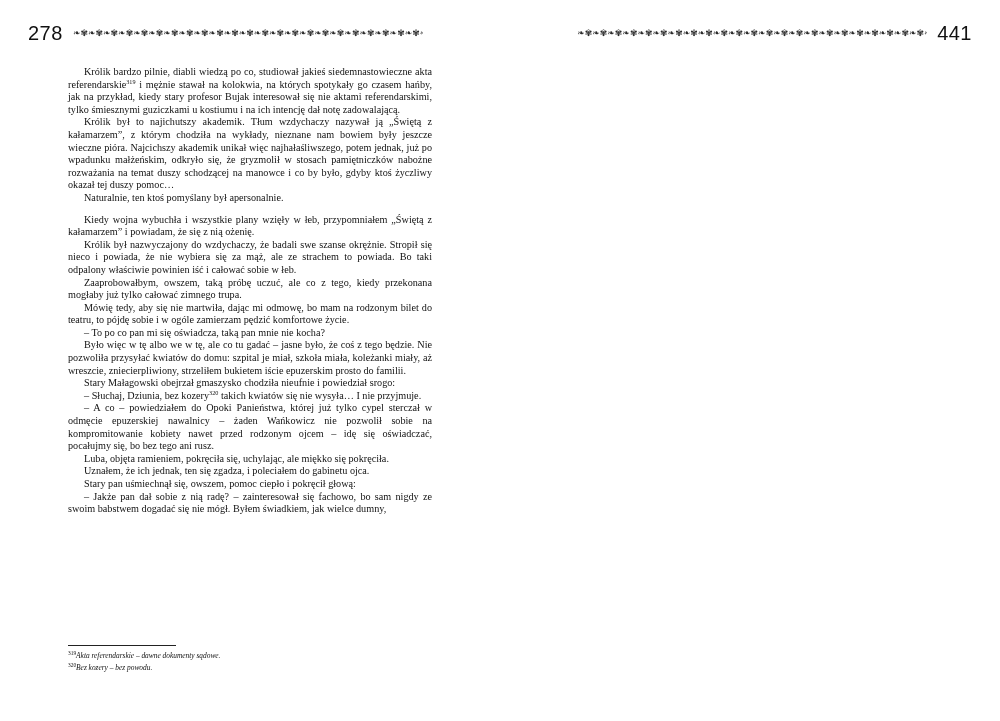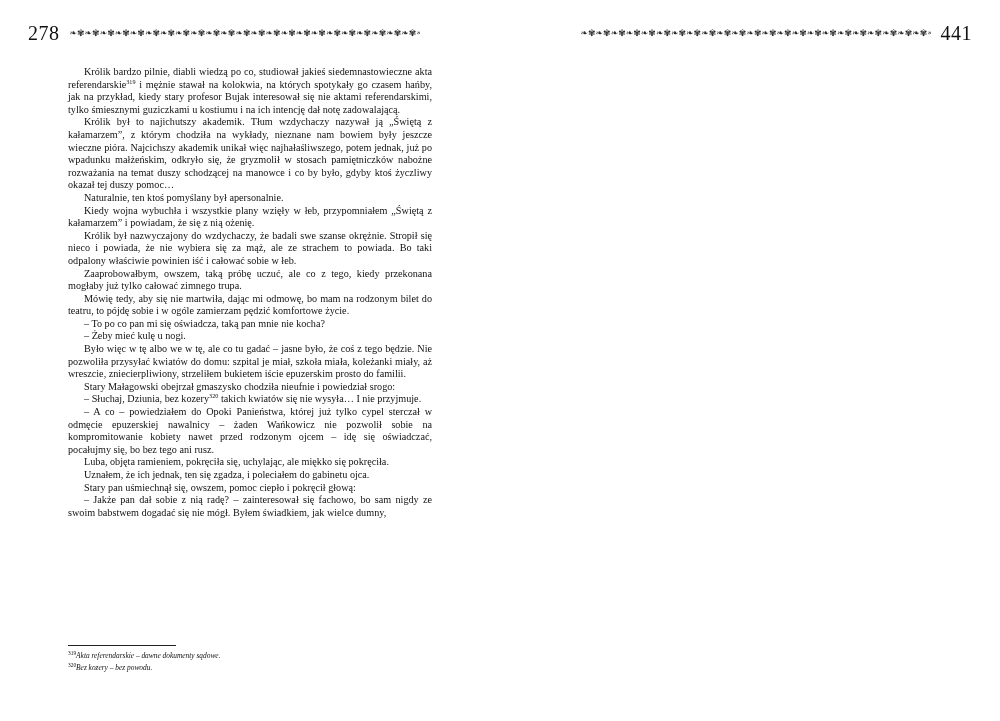"278" .folio { font-family: Liberation Serif, serif -> Liberation Sans, sans-serif }
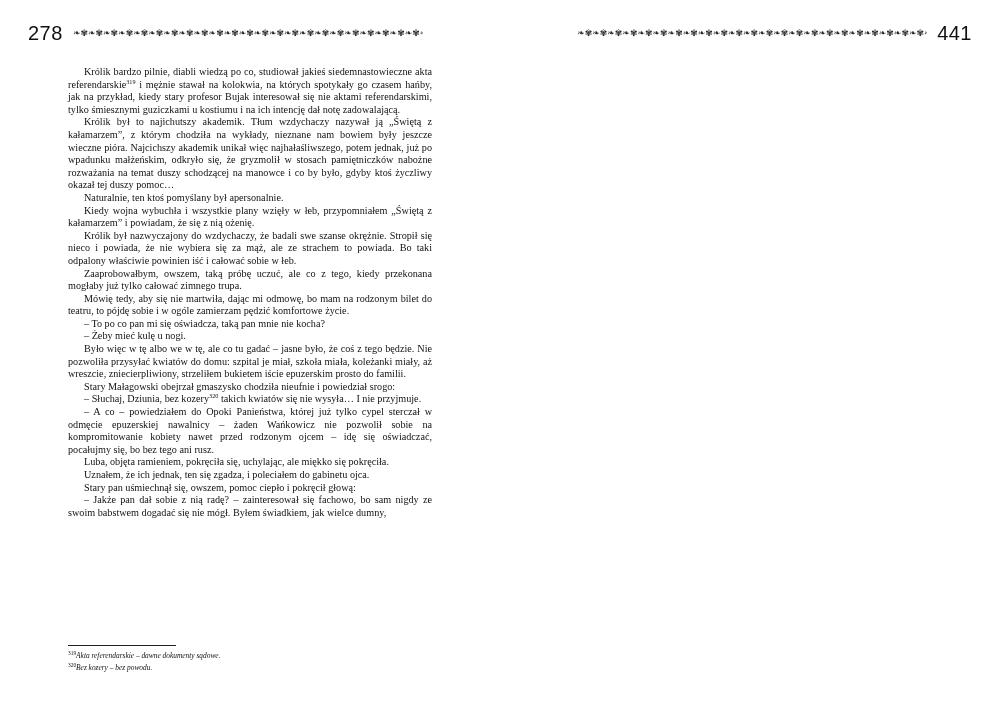"Kiedy wojna wybuchła i wszystkie" .col p.gap { margin-top: none -> 9px }
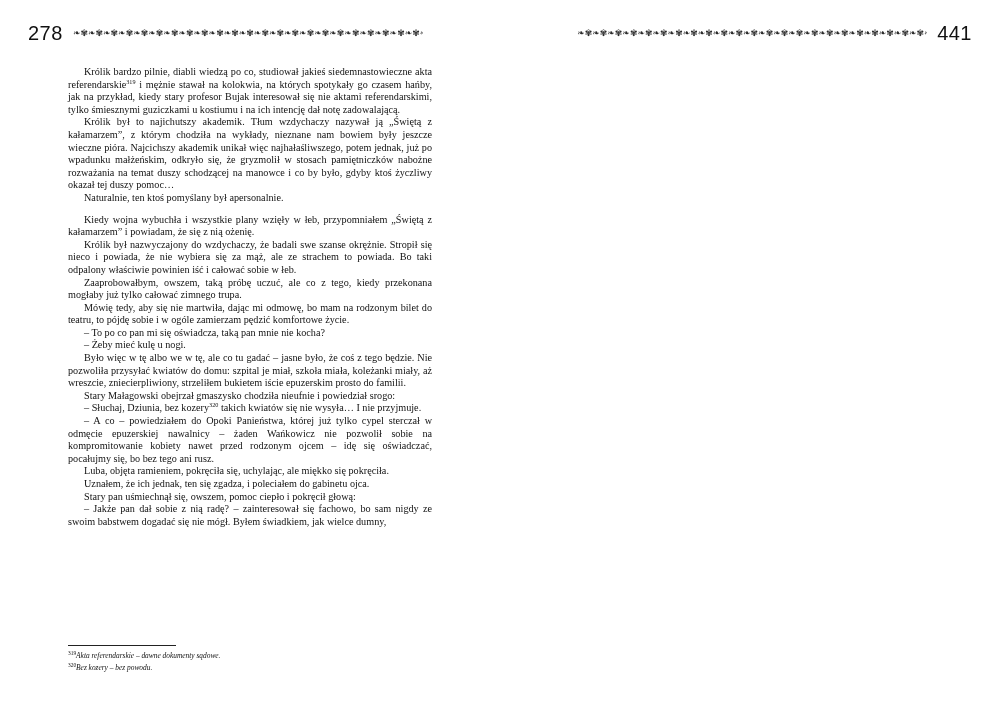"– Żeby mieć kulę u" p { html: <p>– Żeby mieć kulę u nogi.</p> -> none }
